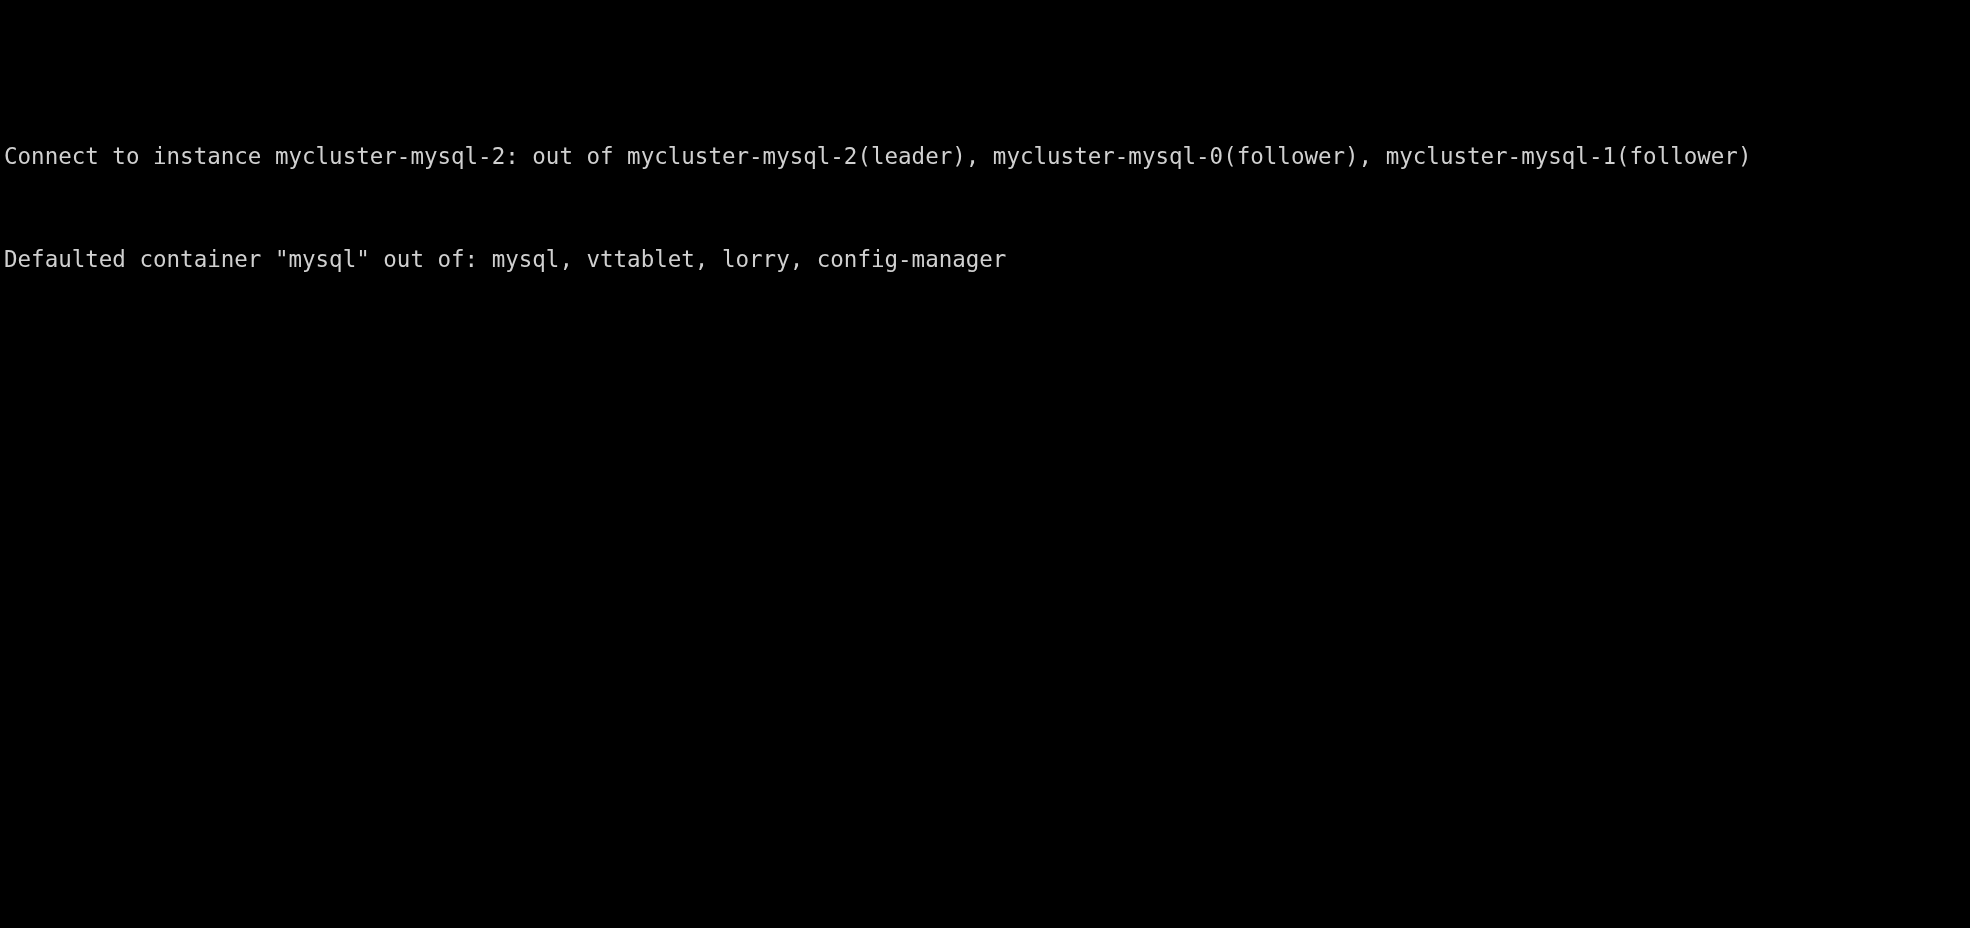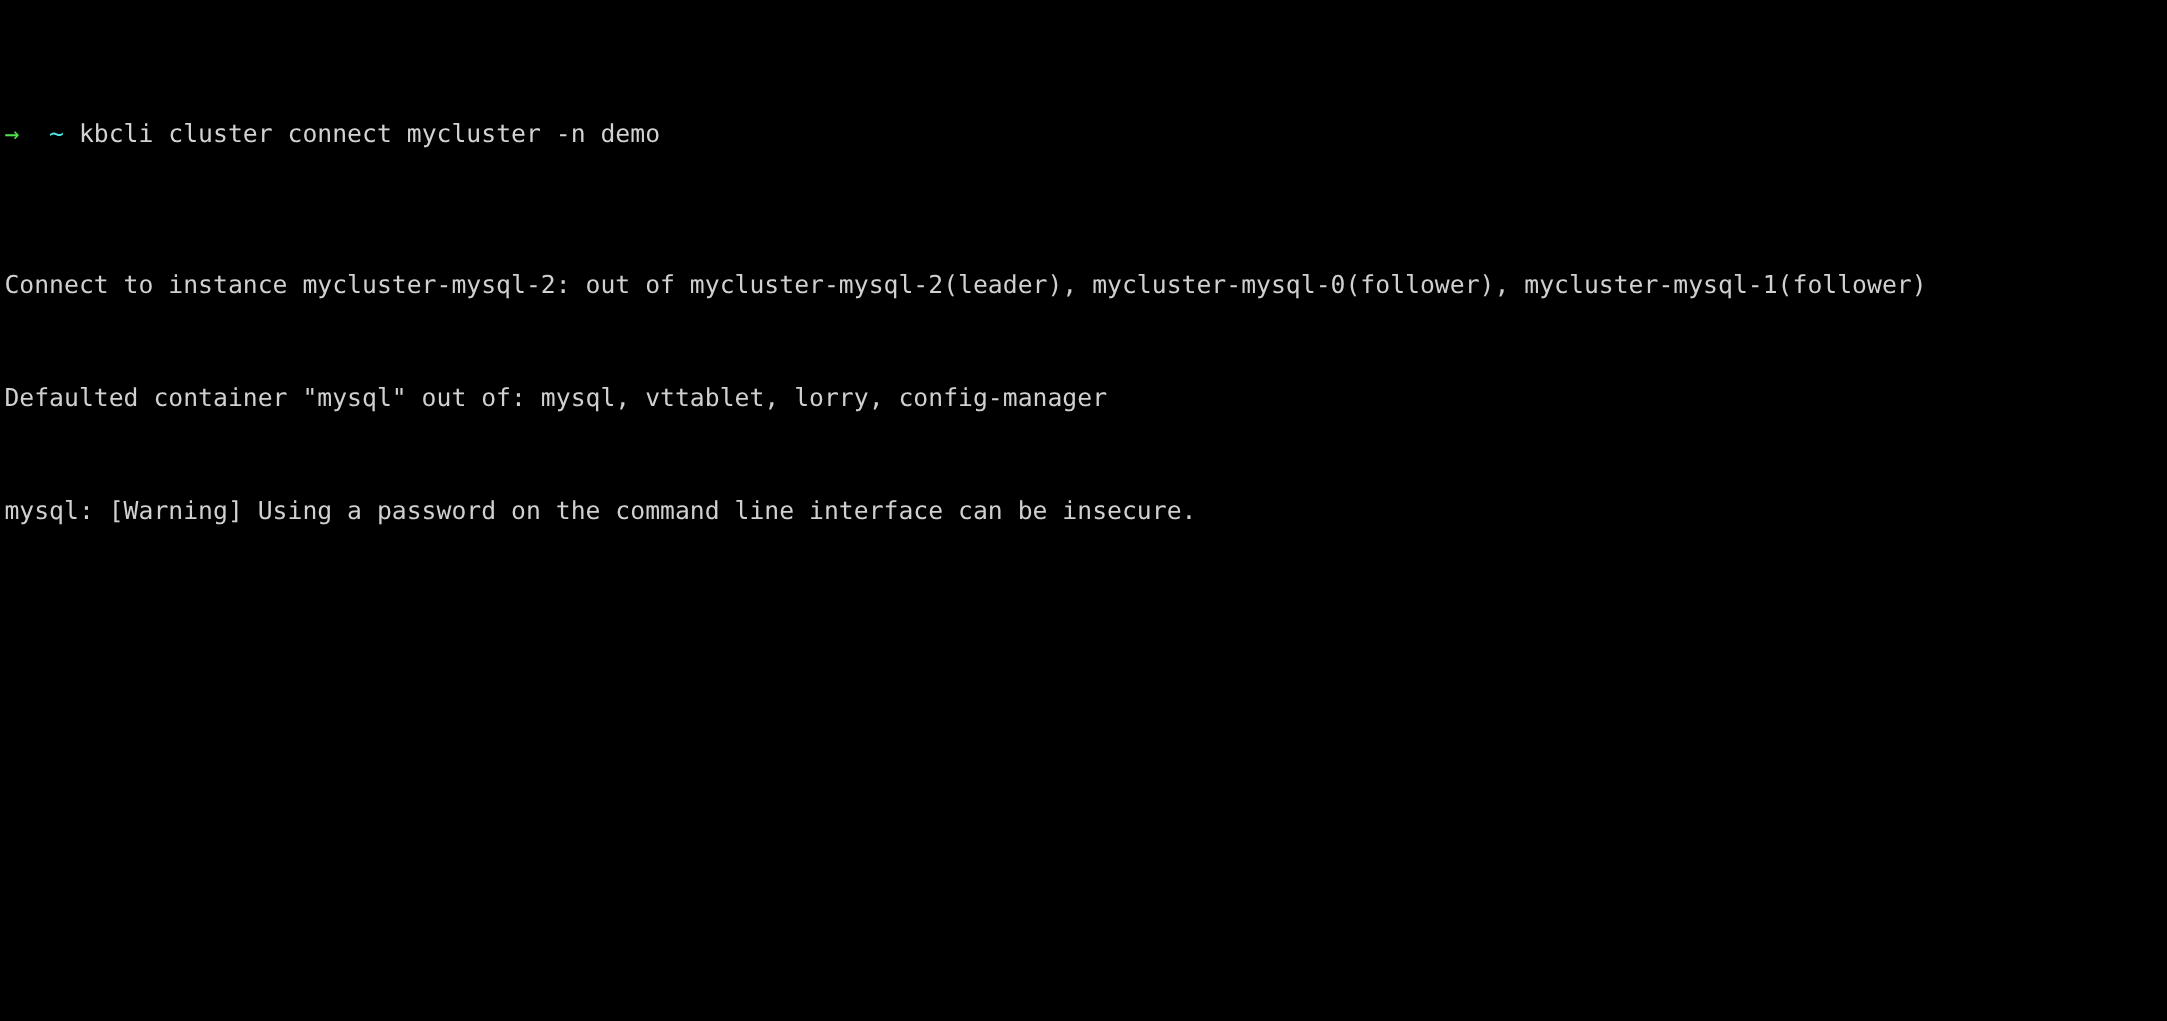"→ ~ kbcli cluster connect" div.line { html: <div><span>→</span><span> </span><span>~</span><span> </span><span>kbcli cluster connect mycluster -n demo</span></div> -> none }
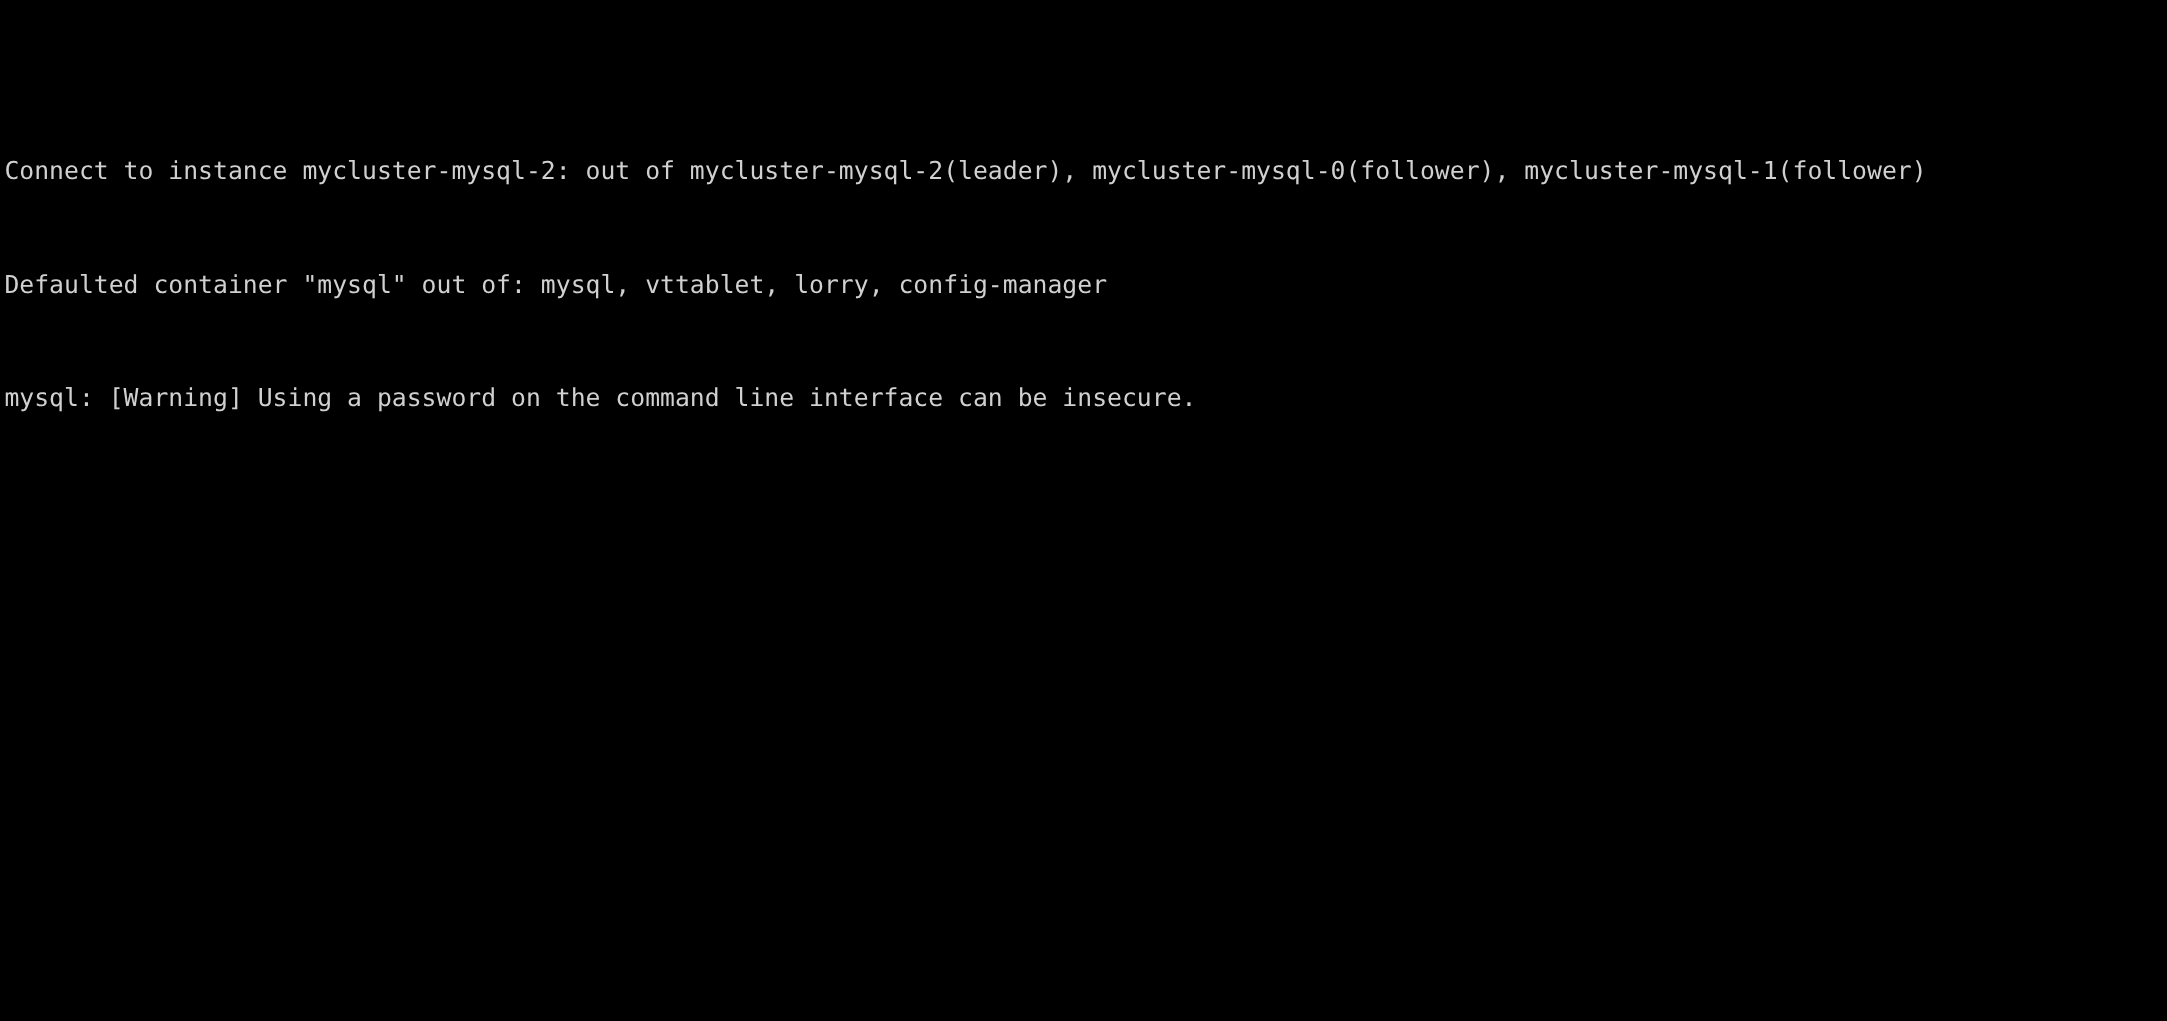"mysql: [Warning] Using a password" div.line { html: <div>mysql: [Warning] Using a password on the command line interface can be insecure.</div> -> none }
